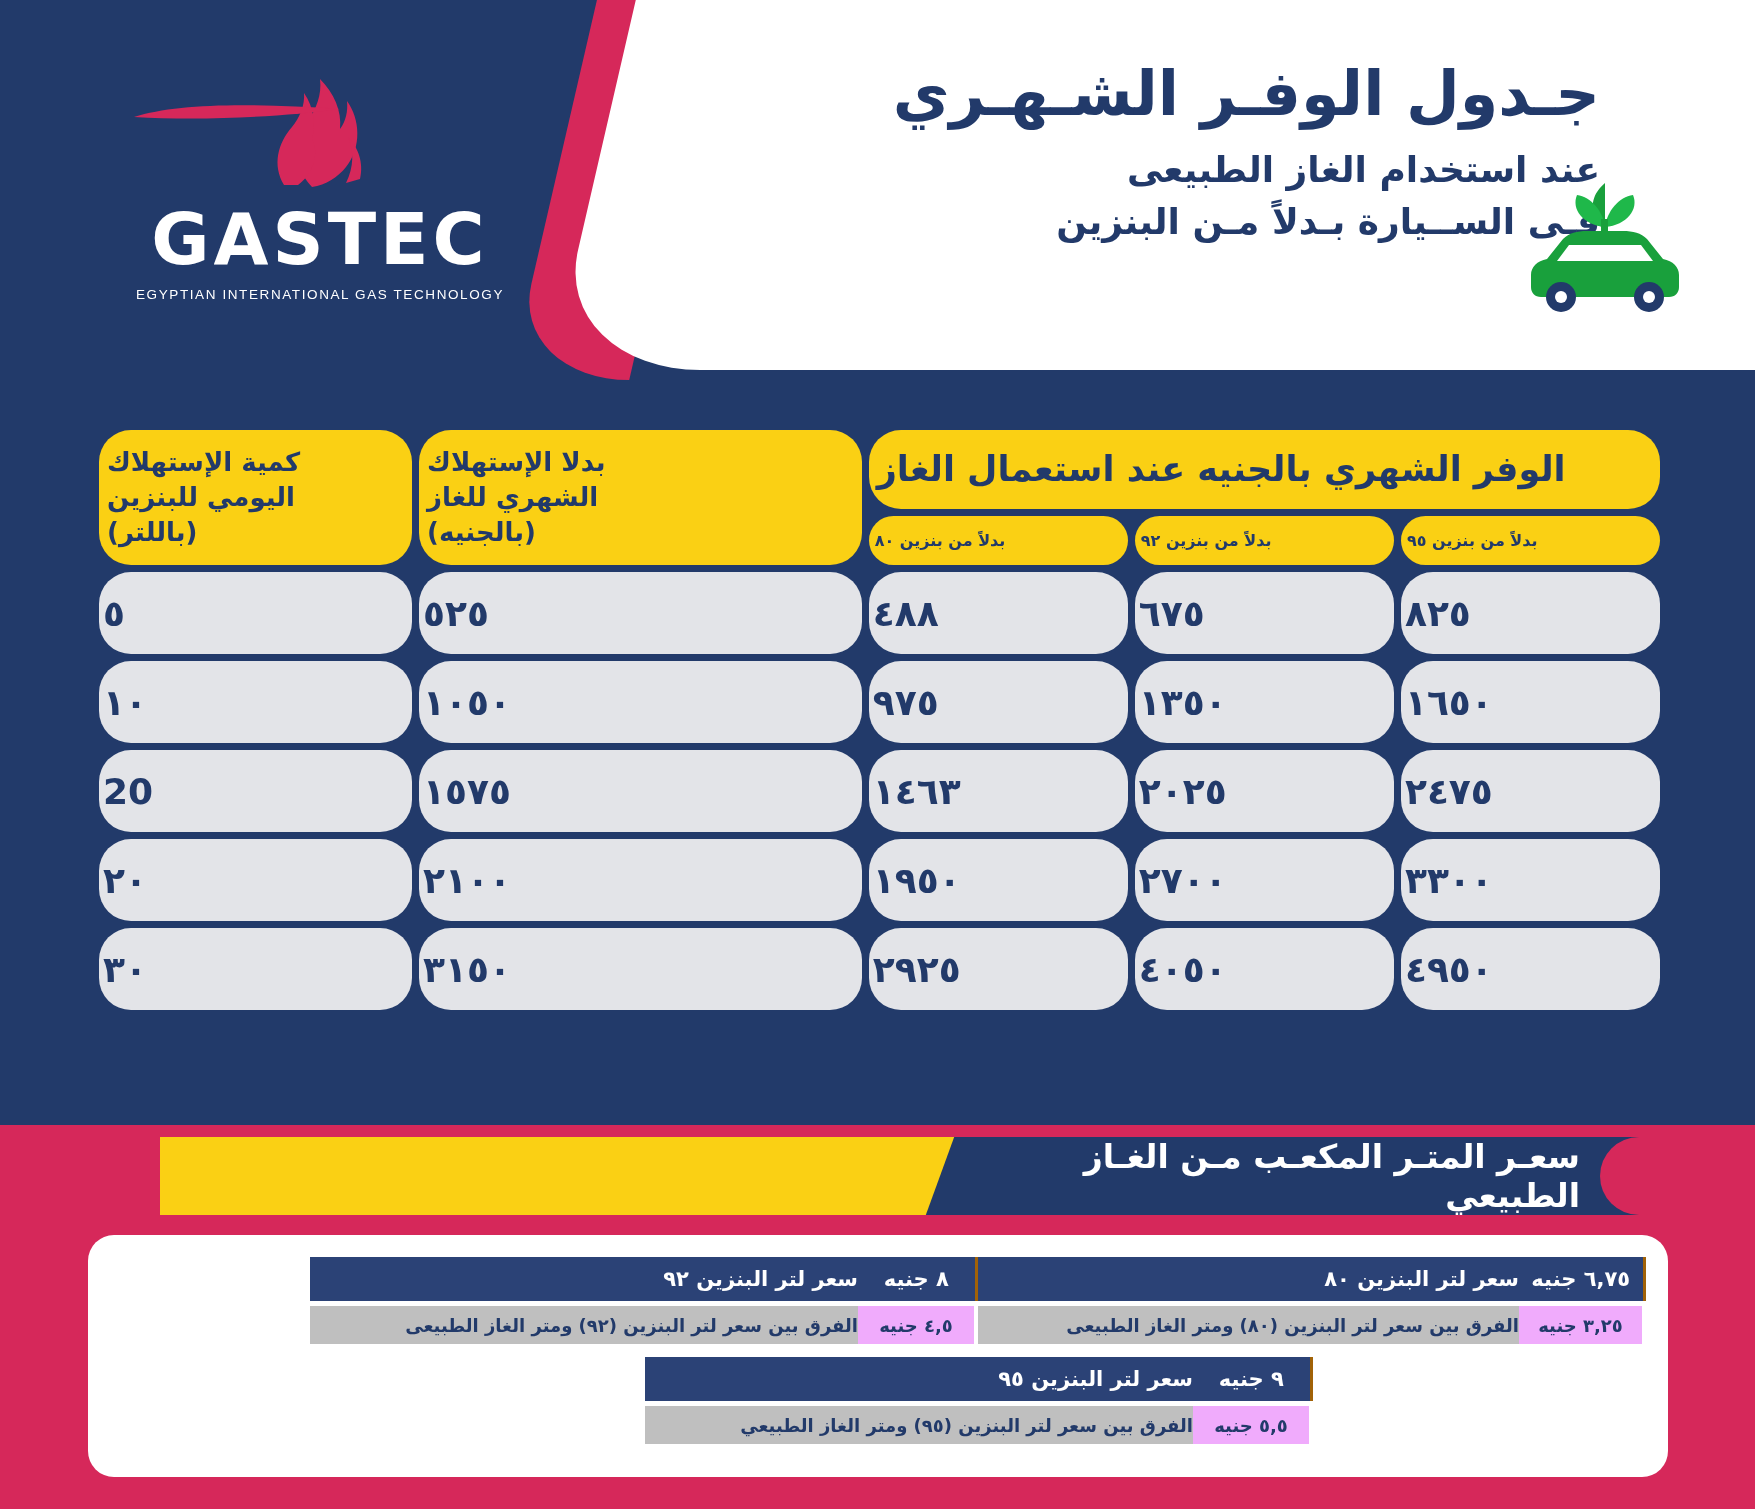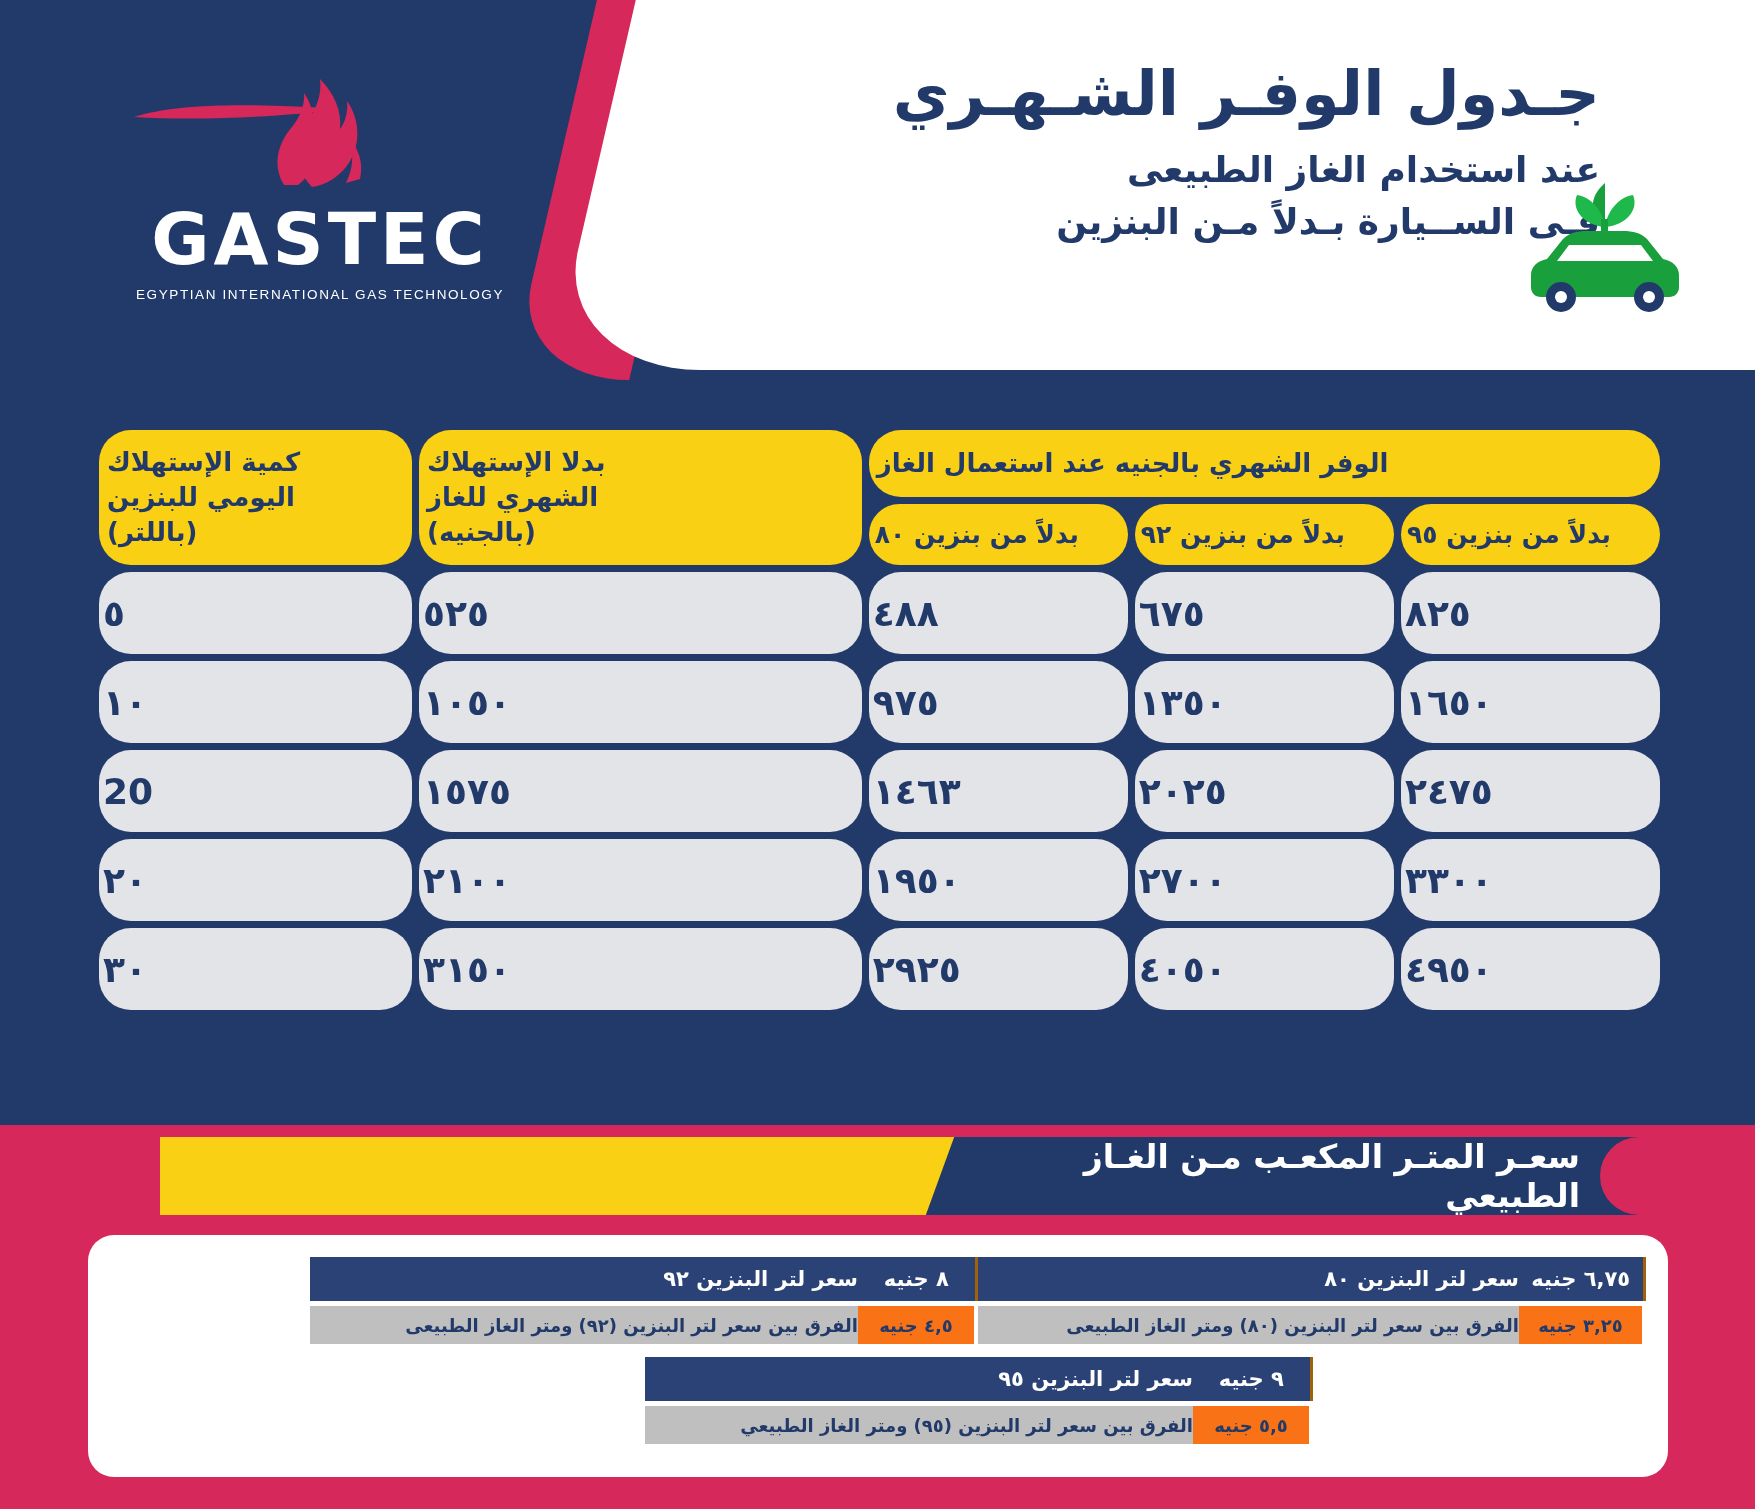"الوفر الشهري بالجنيه عند استعمال" th.hdr-span { font-size: 26px -> 35px }
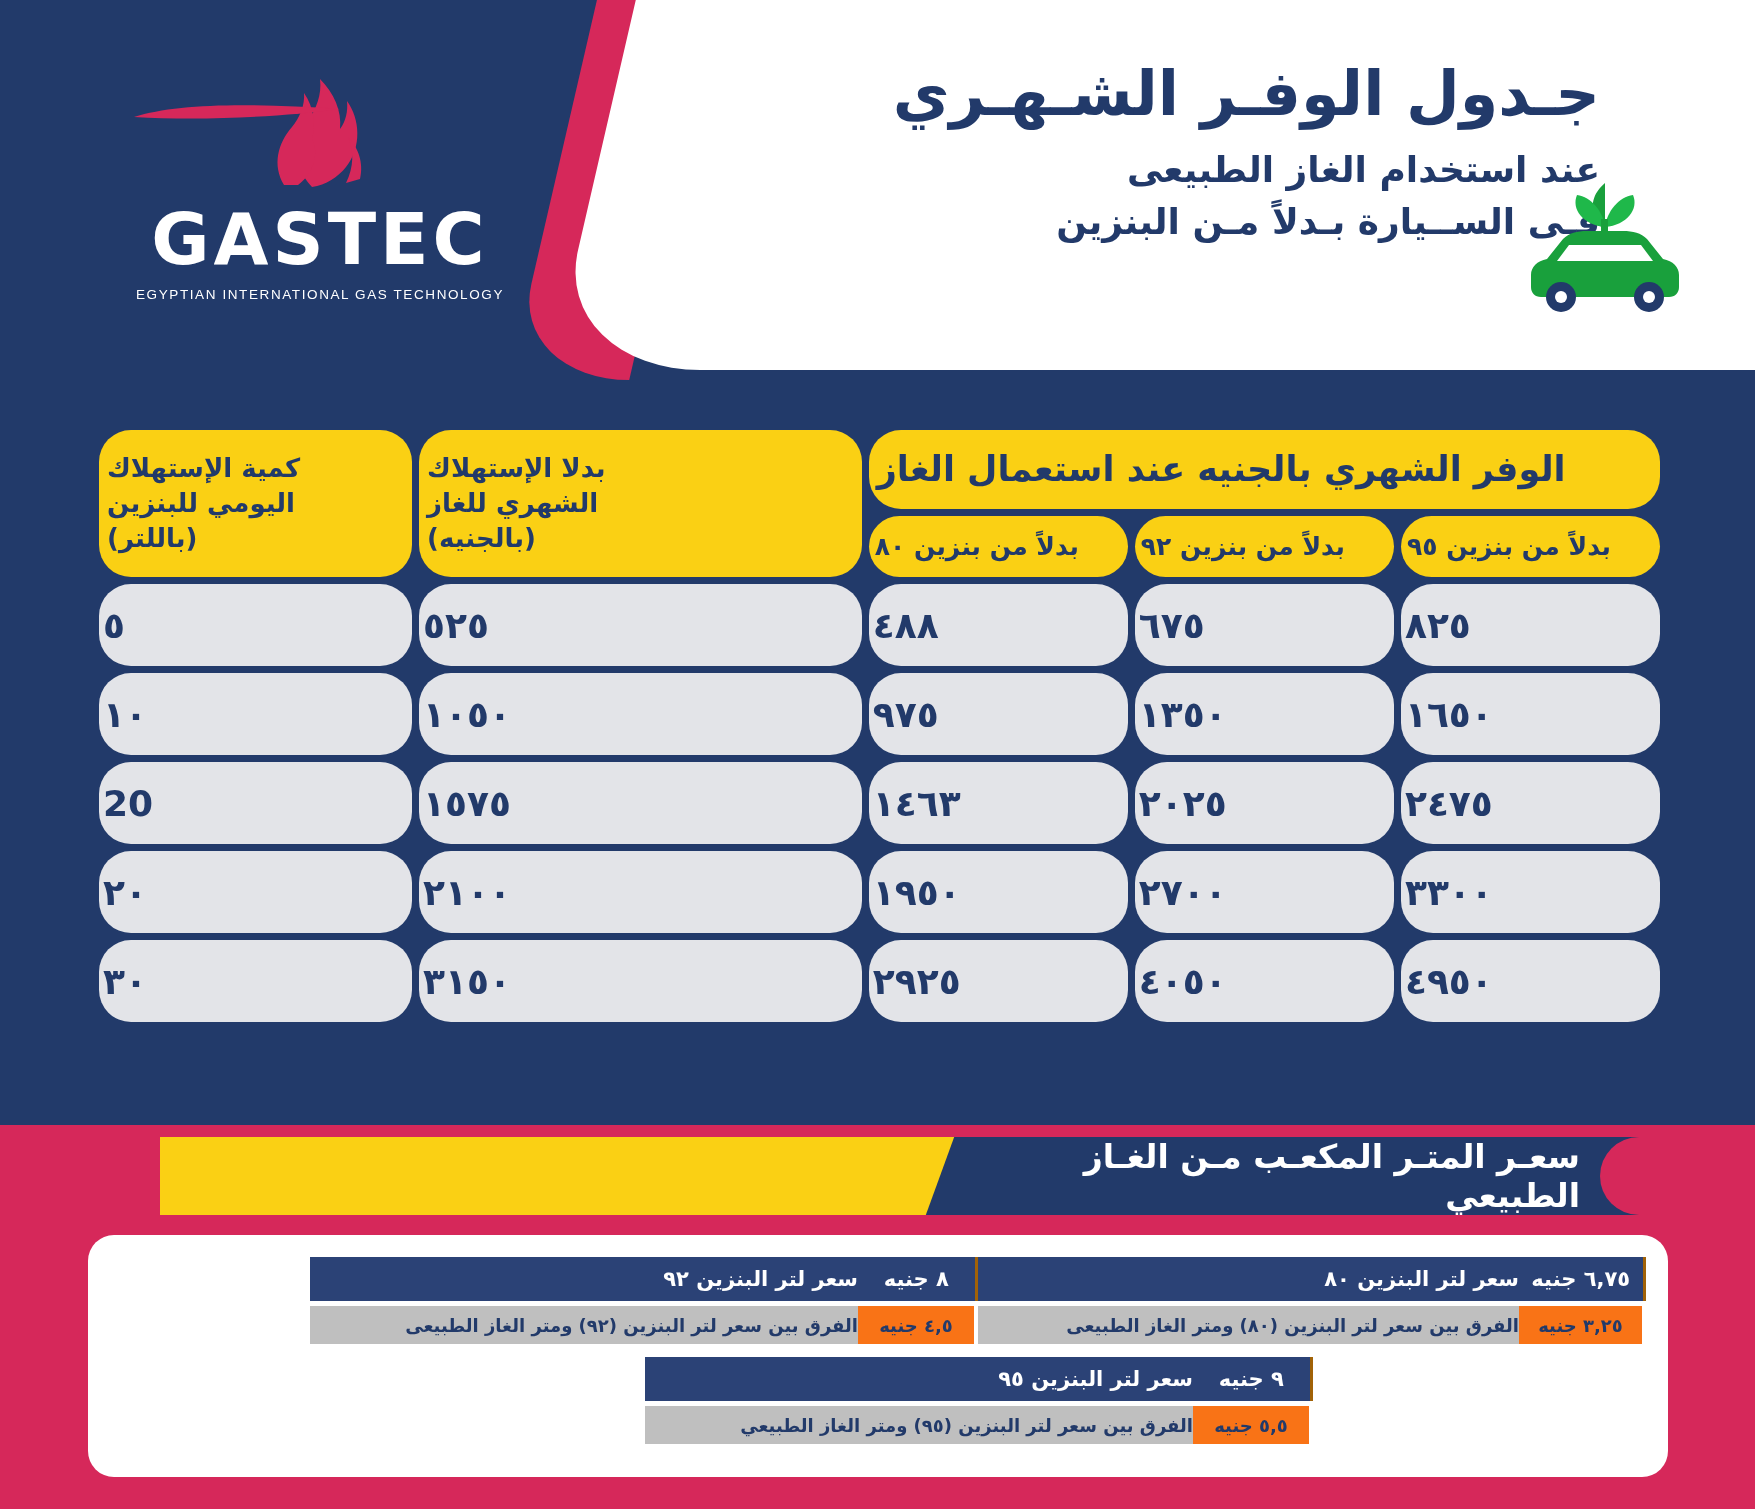"بدلاً من بنزين ٨٠" th.hdr-sub { font-size: 25px -> 16px }
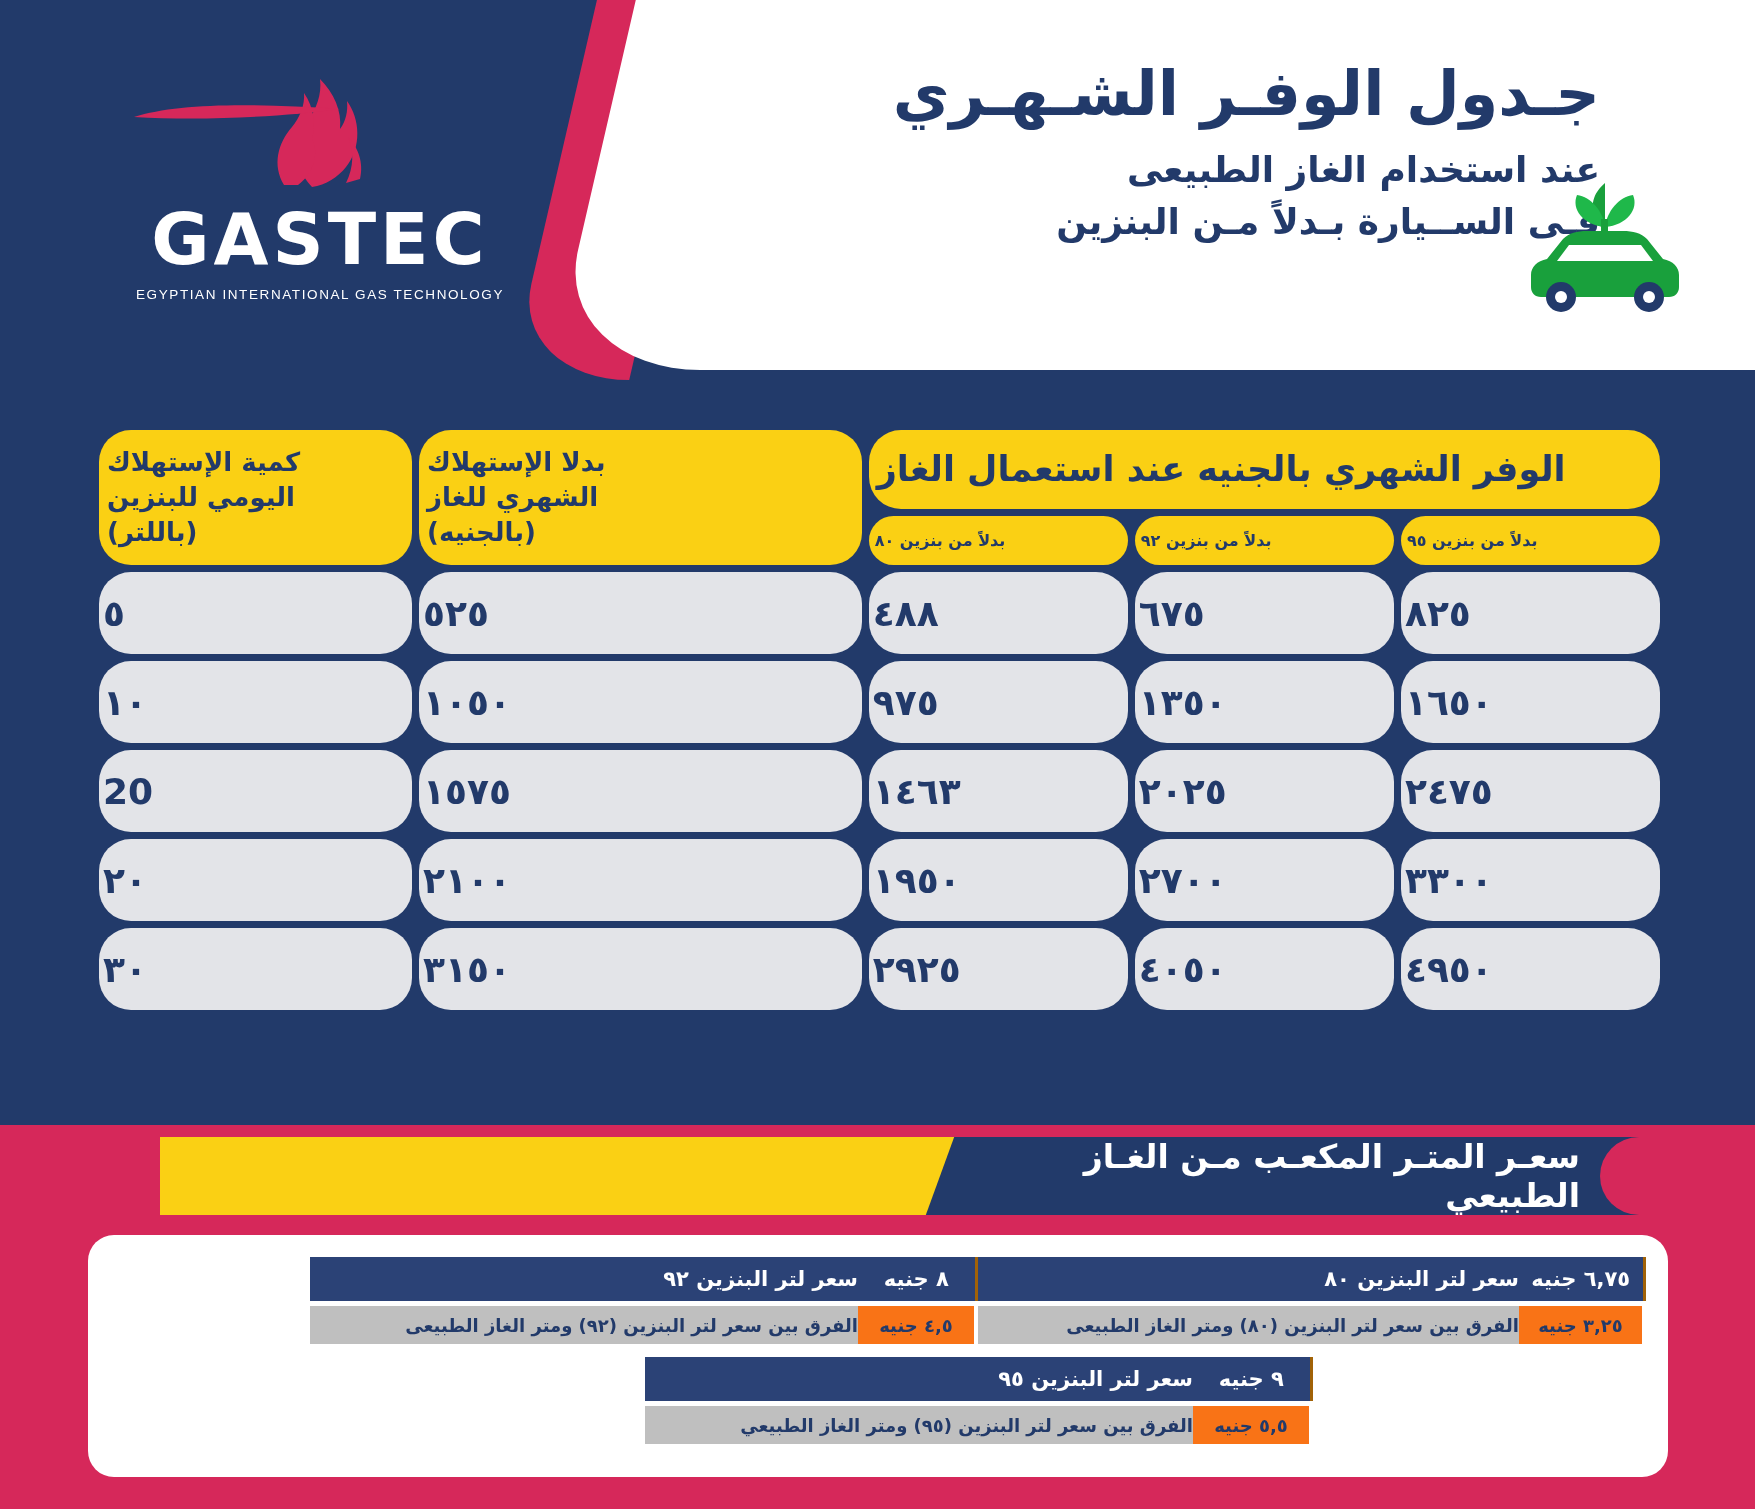"٤,٥ جنيه" .d-val { background: #f97316 -> #f0abfc }
